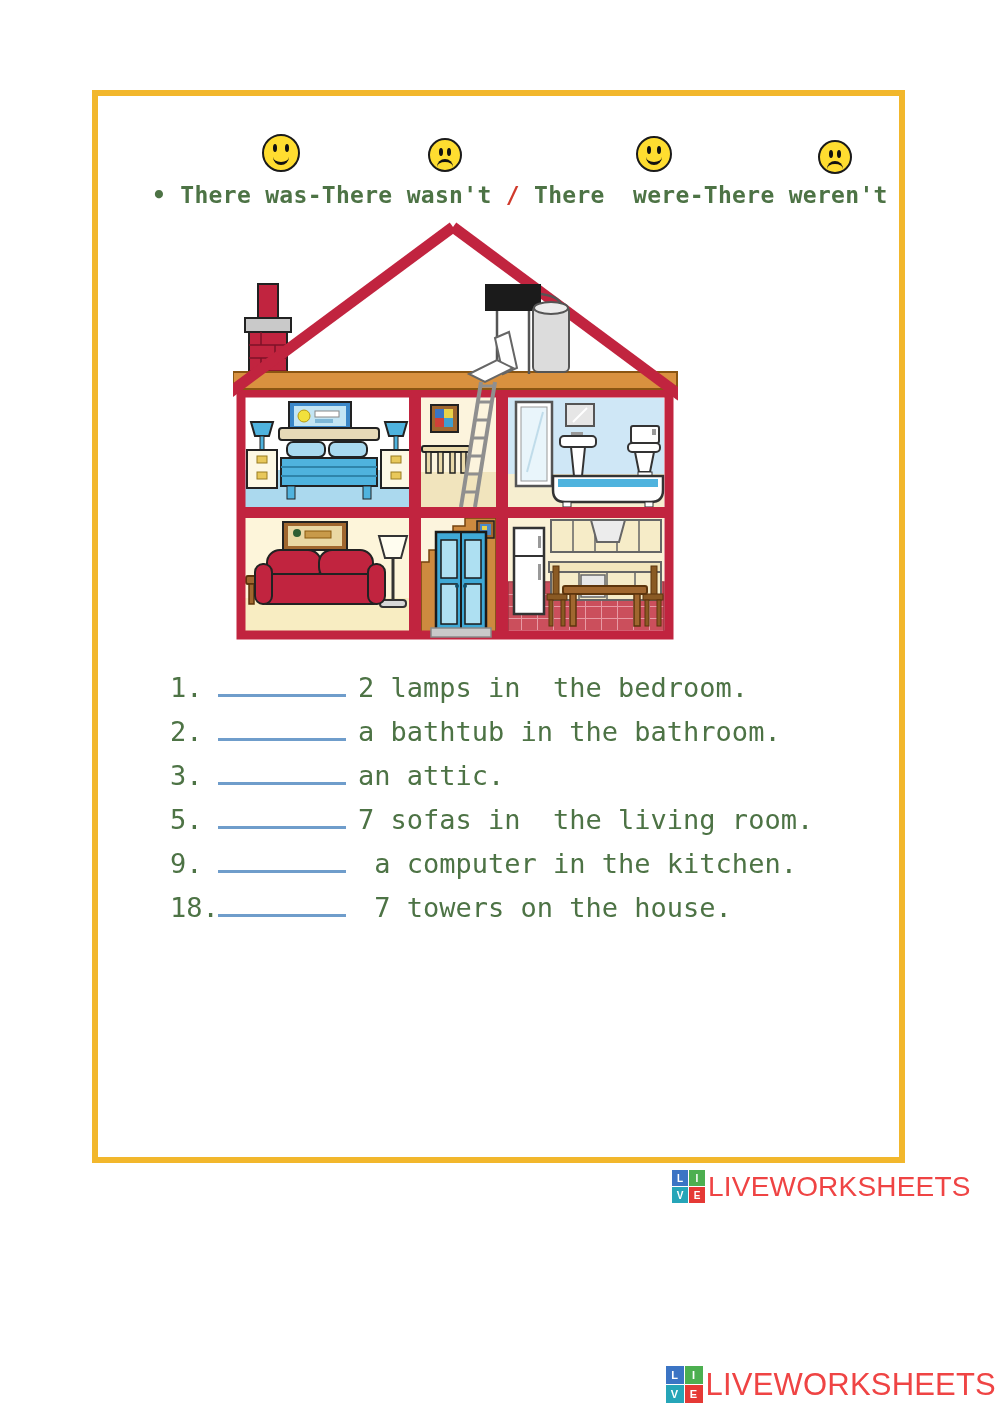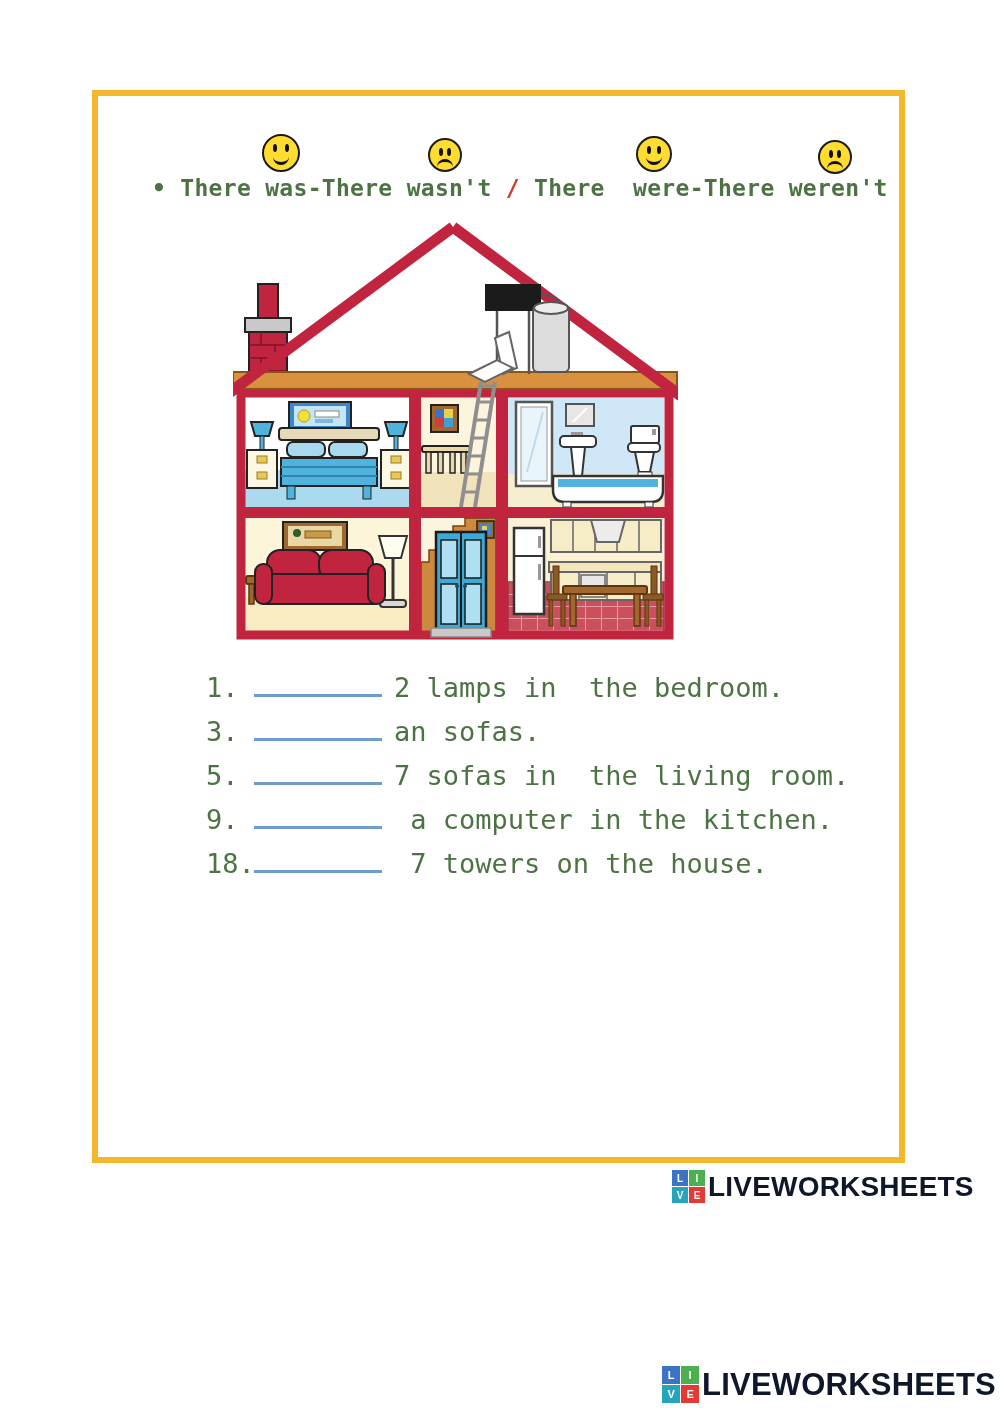"• There was-There wasn't /" .header-line { top: 175px -> 182px }
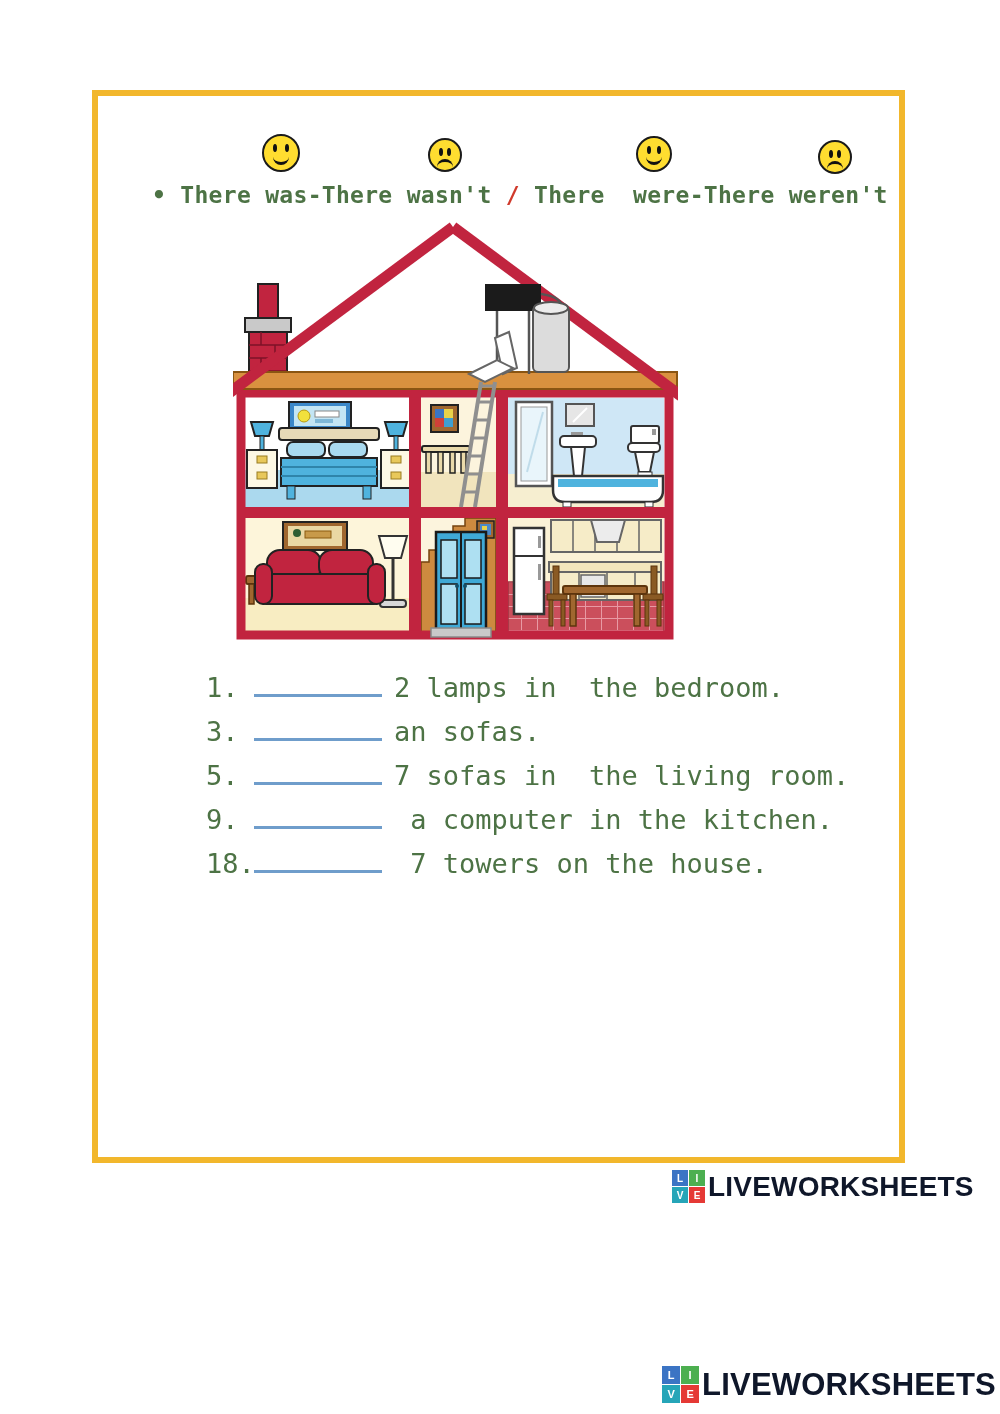"1. 2 lamps in the" .item { margin-left: 36px -> none }
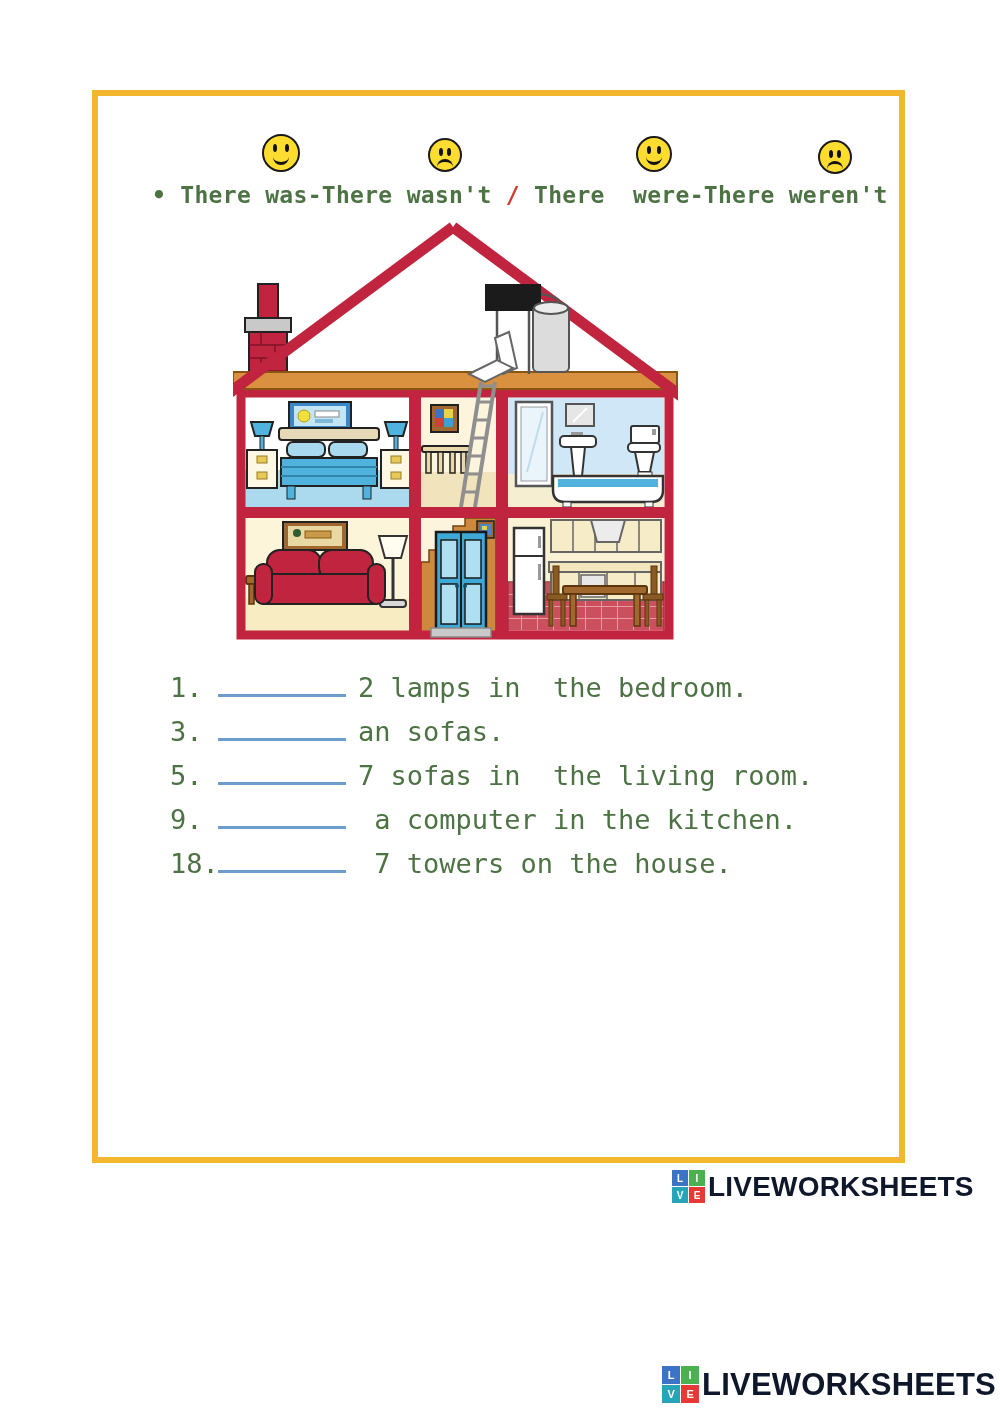"2. a bathtub in the" div.item { html: none -> <div><span>2.</span><span></span><span>a bathtub in the bathroom.</span></div> }
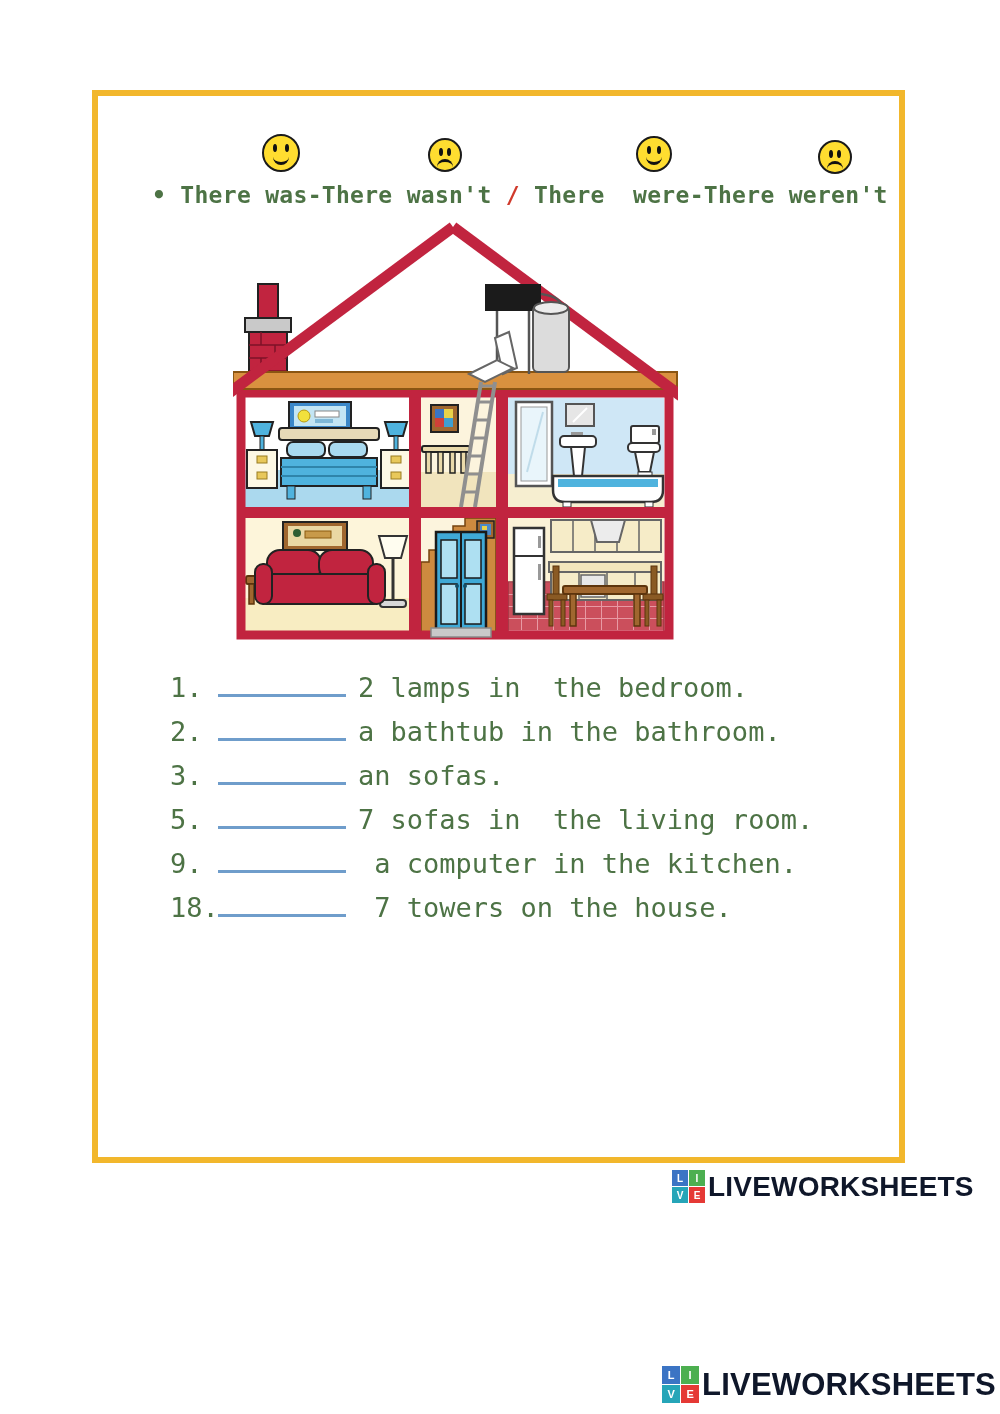"an sofas." span.txt { text: sofas -> attic }
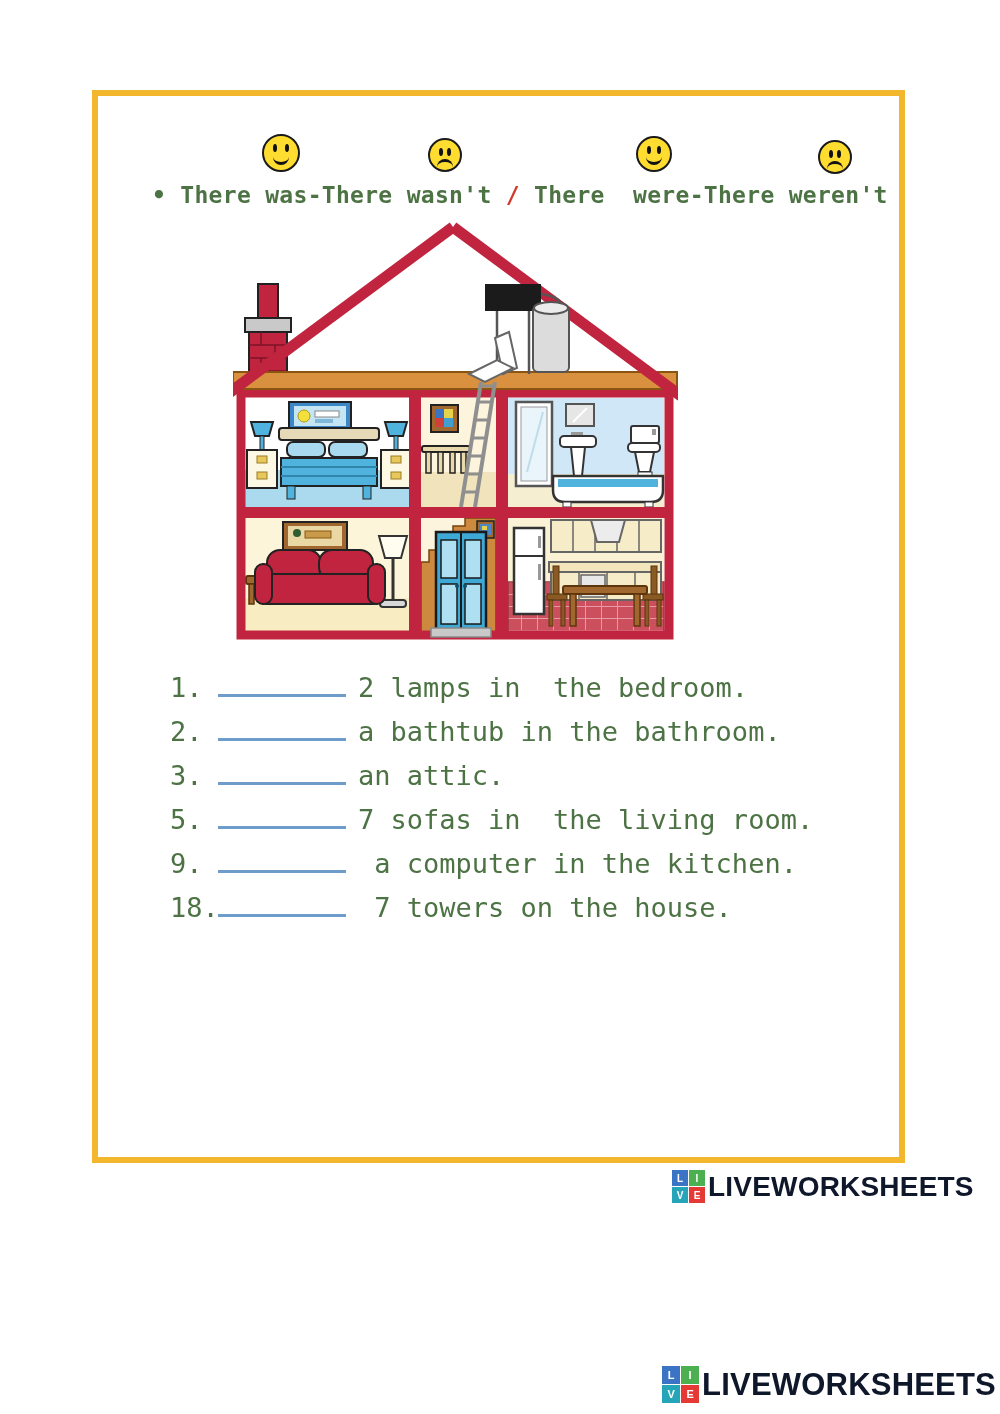"LIVEWORKSHEETS" .logo-text { color: #0f172a -> #ef4444; font-weight: bold -> normal }
